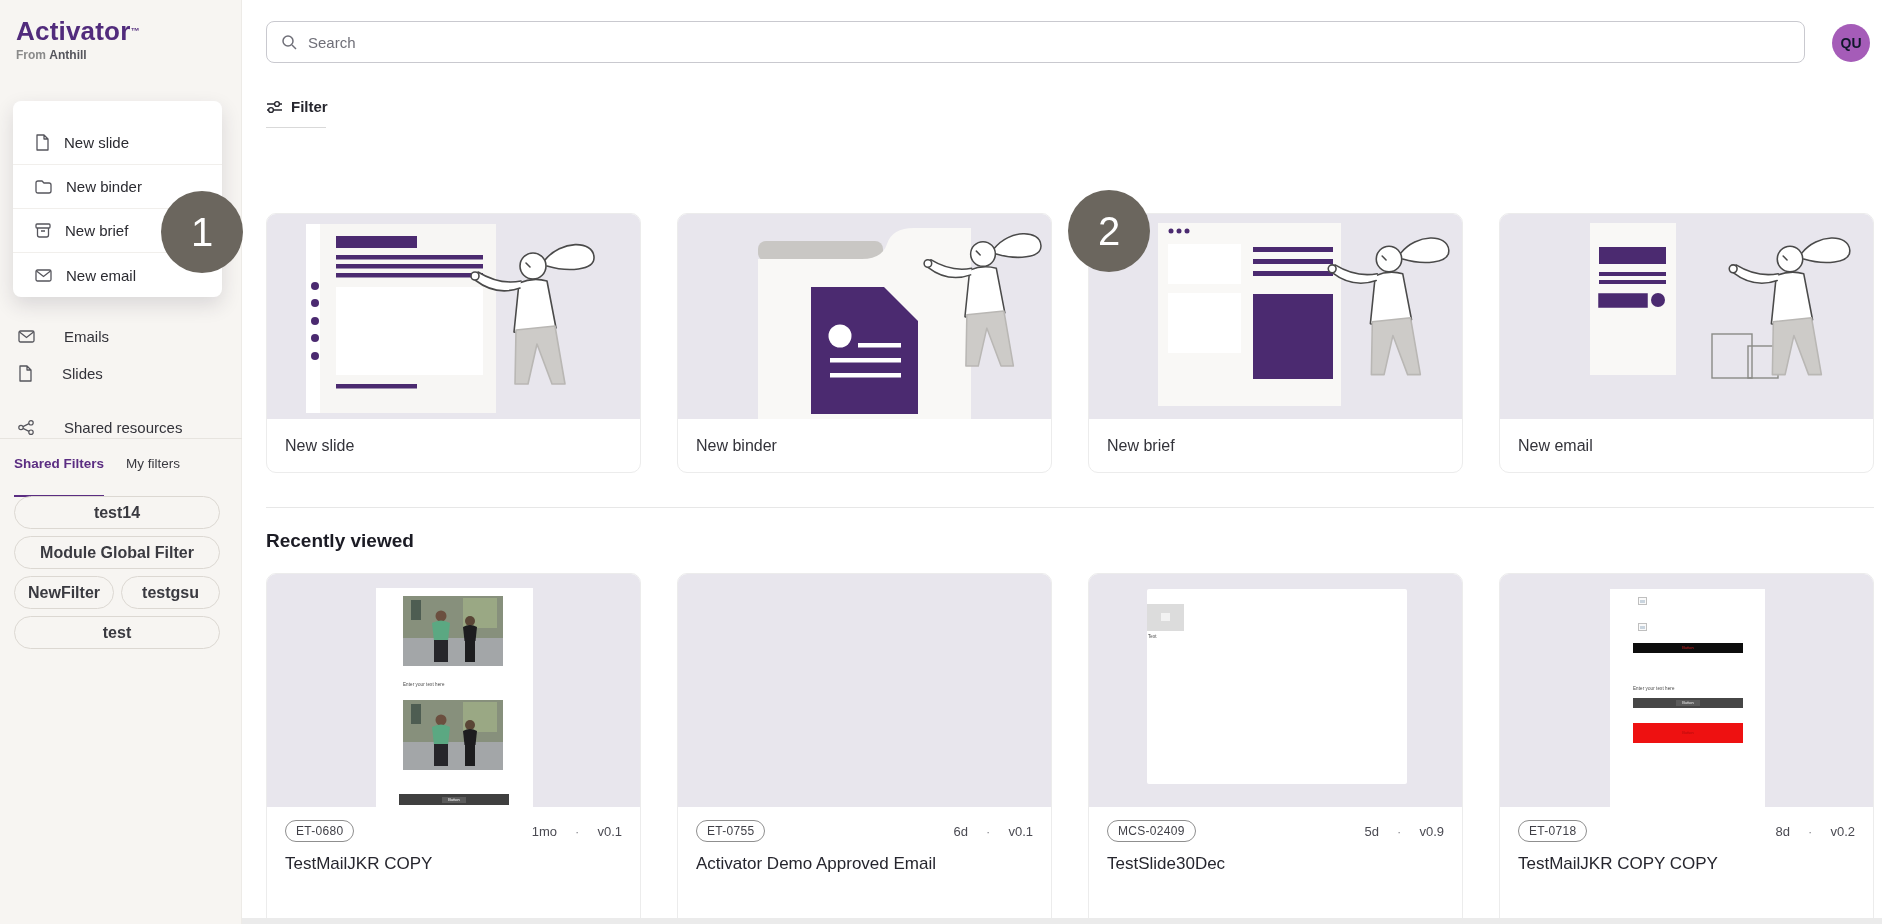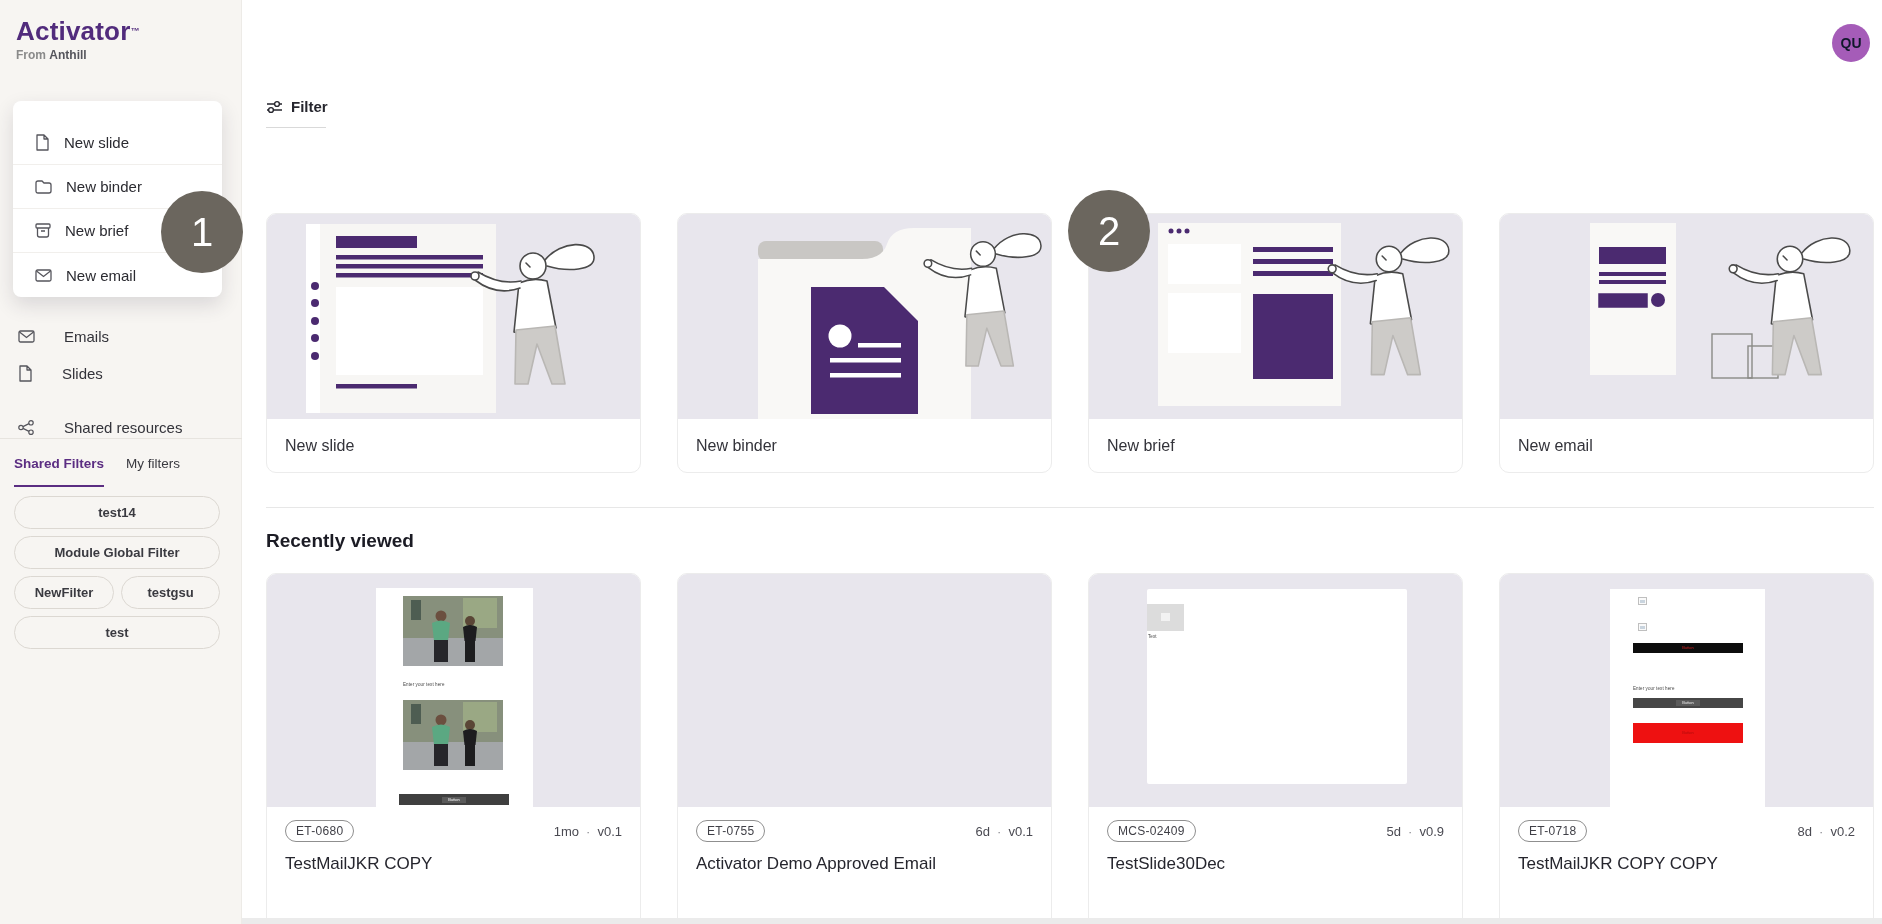"Search" div.search-wrap { html: none -> <div> <span> <svg> <circle></circle> <path></path> </svg> </span> <input> </div> }
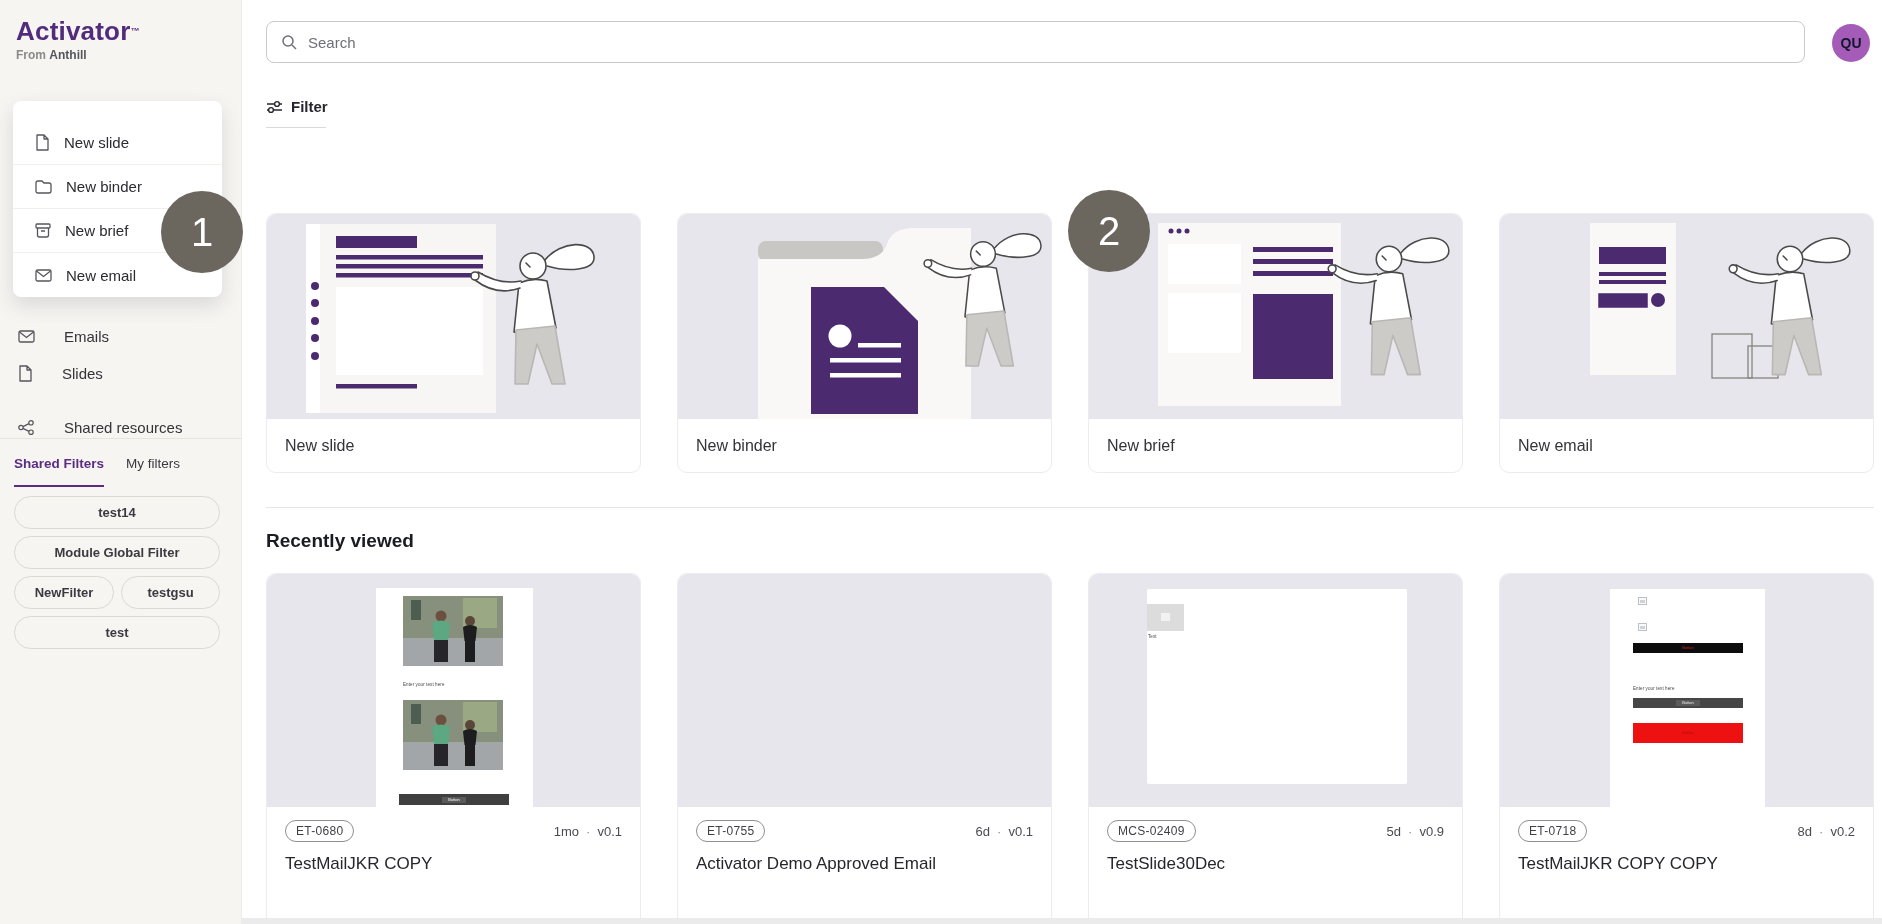"Shared Filters" .ftab { padding-bottom: 14px -> 24px }
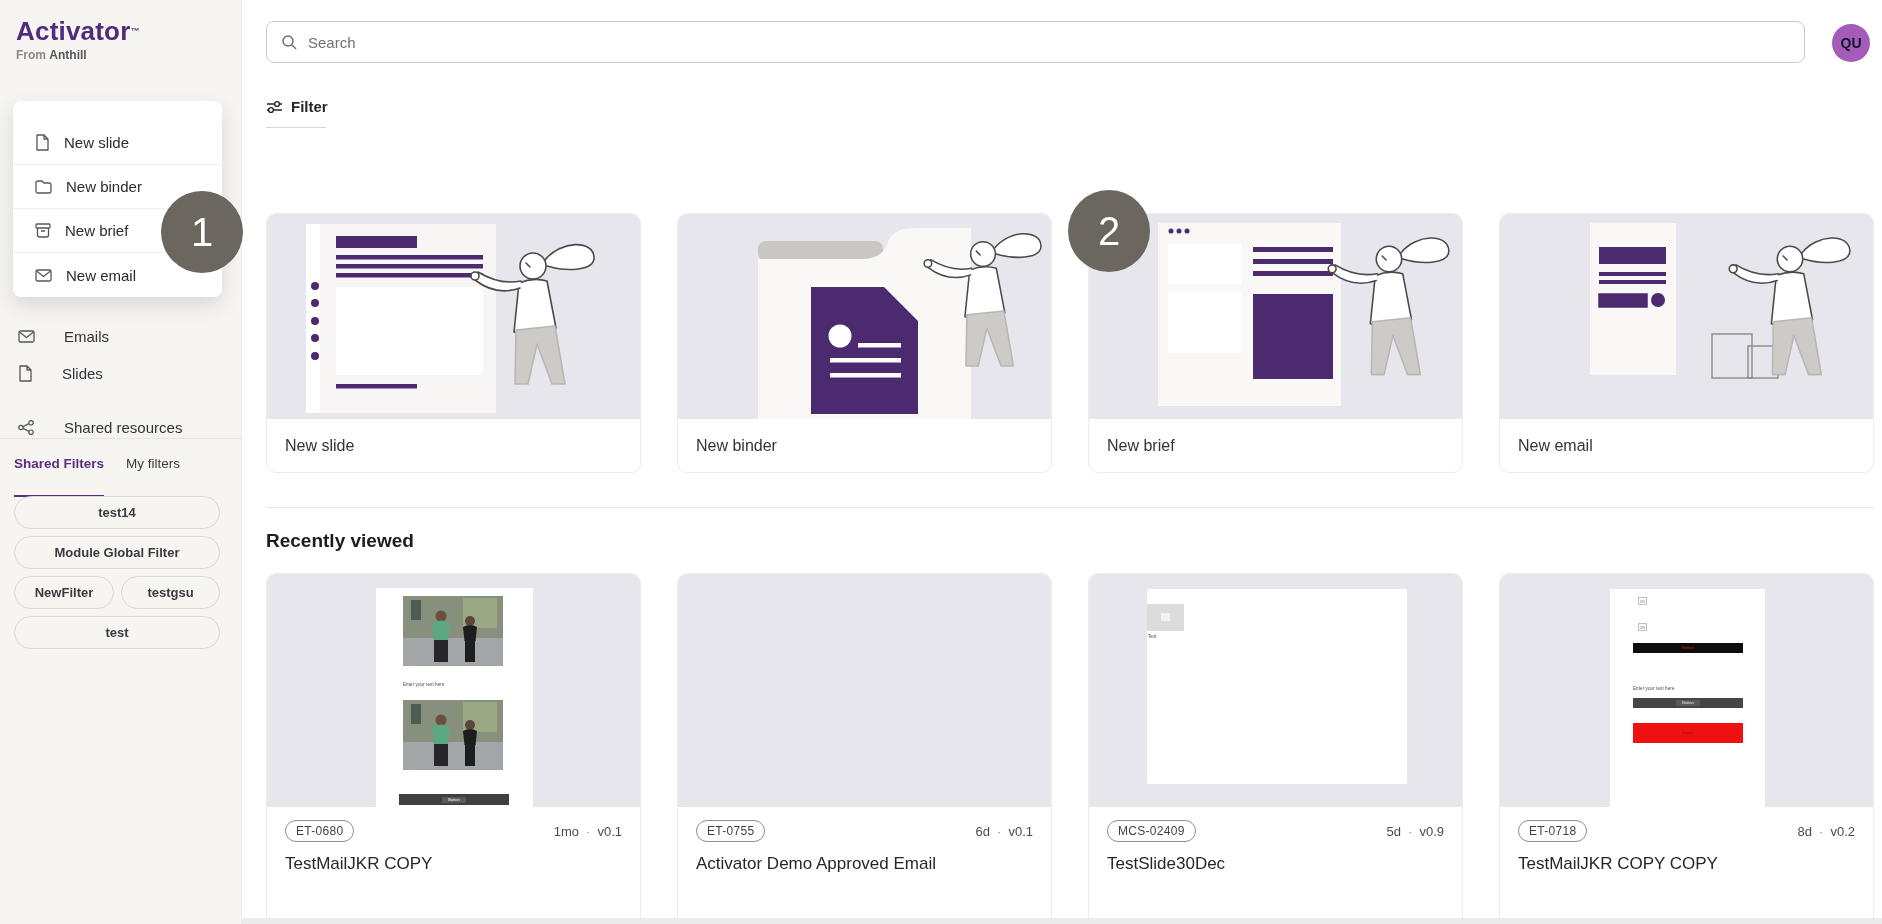"test14" .chip { font-size: 13px -> 16px }
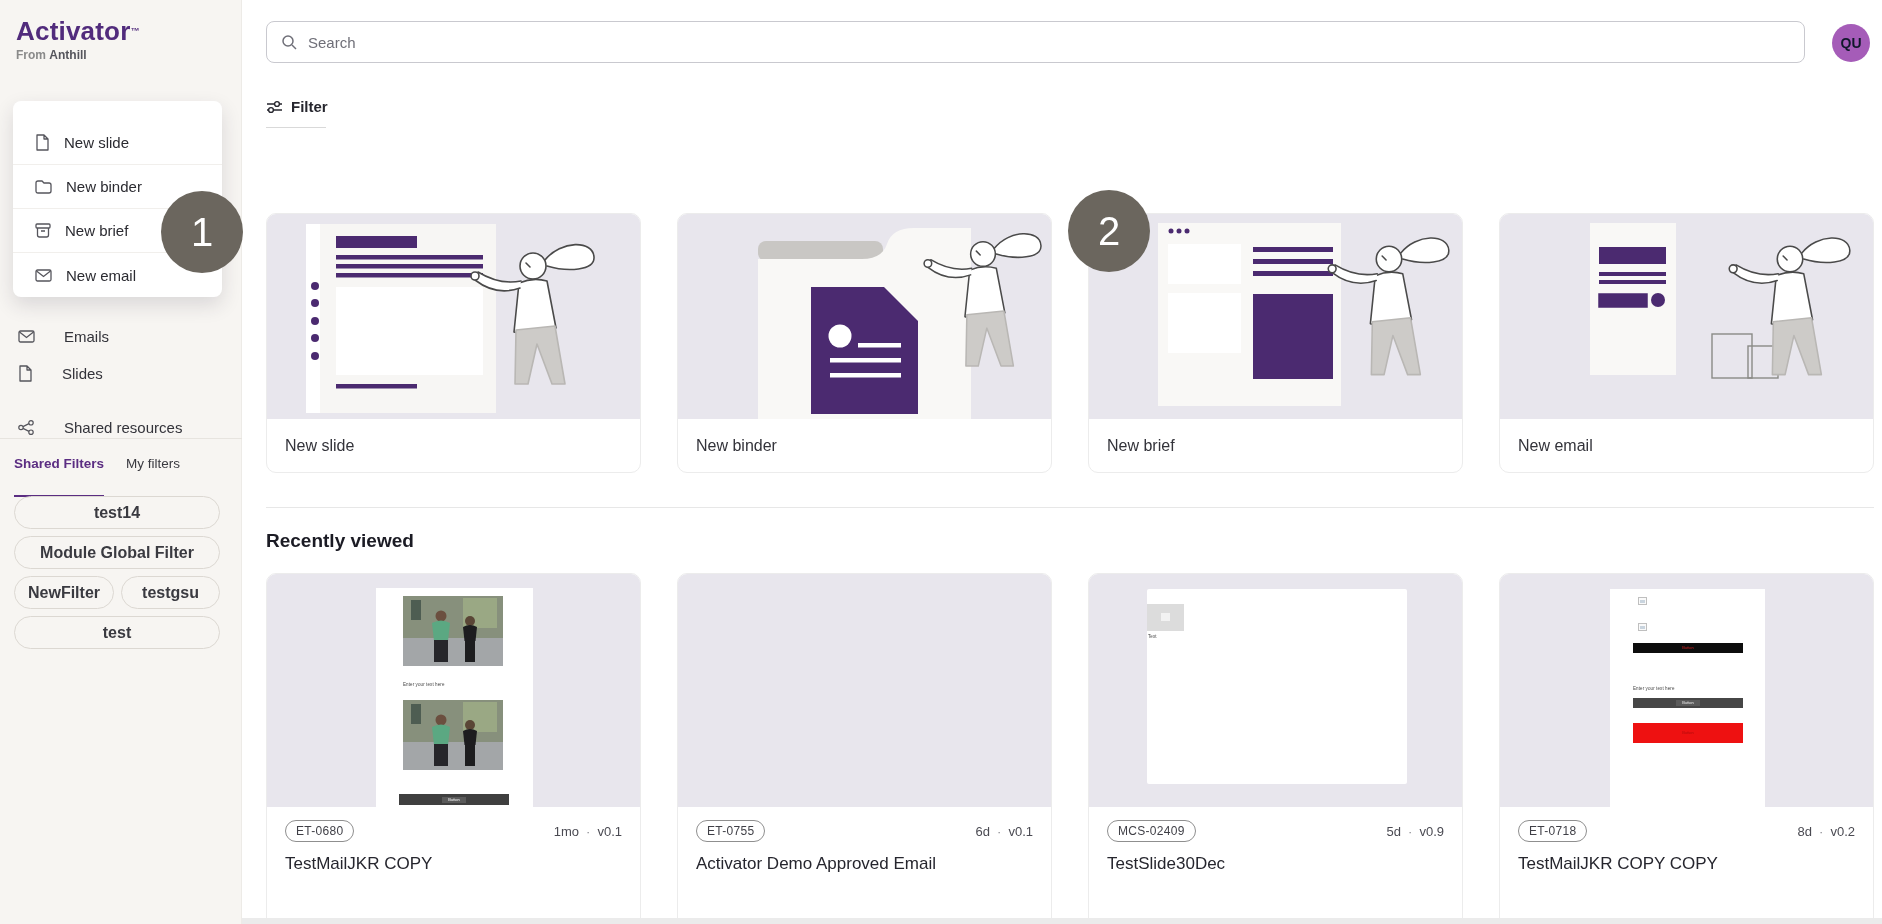"1mo" .meta { gap: 7px -> 18px }
